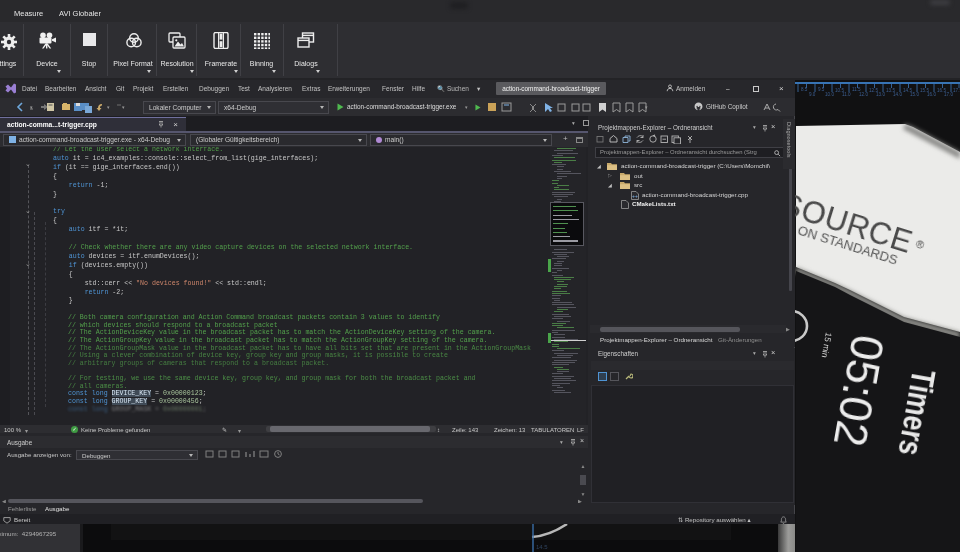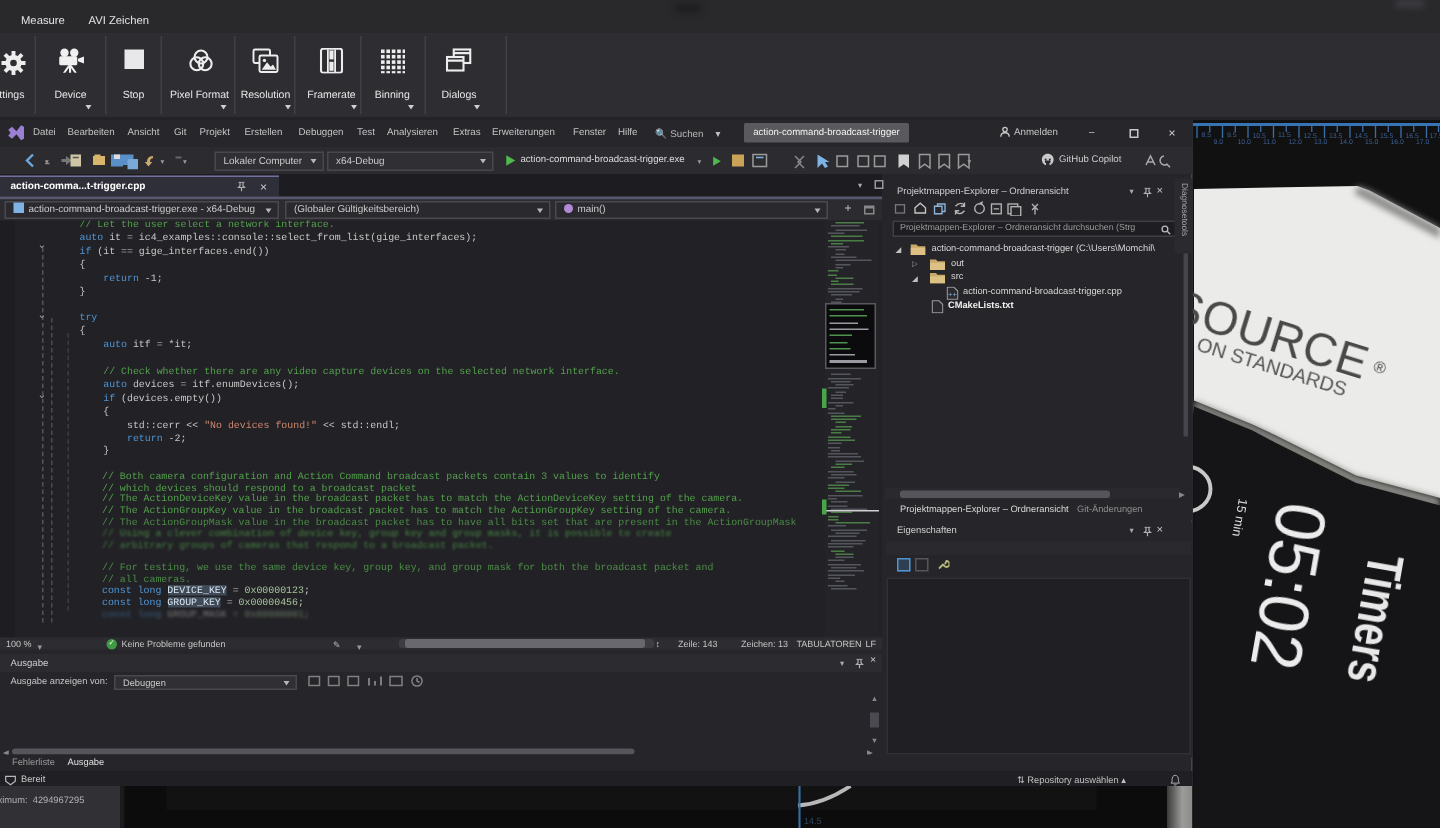"AVI Zeichen" span { text: Zeichen -> Globaler }
